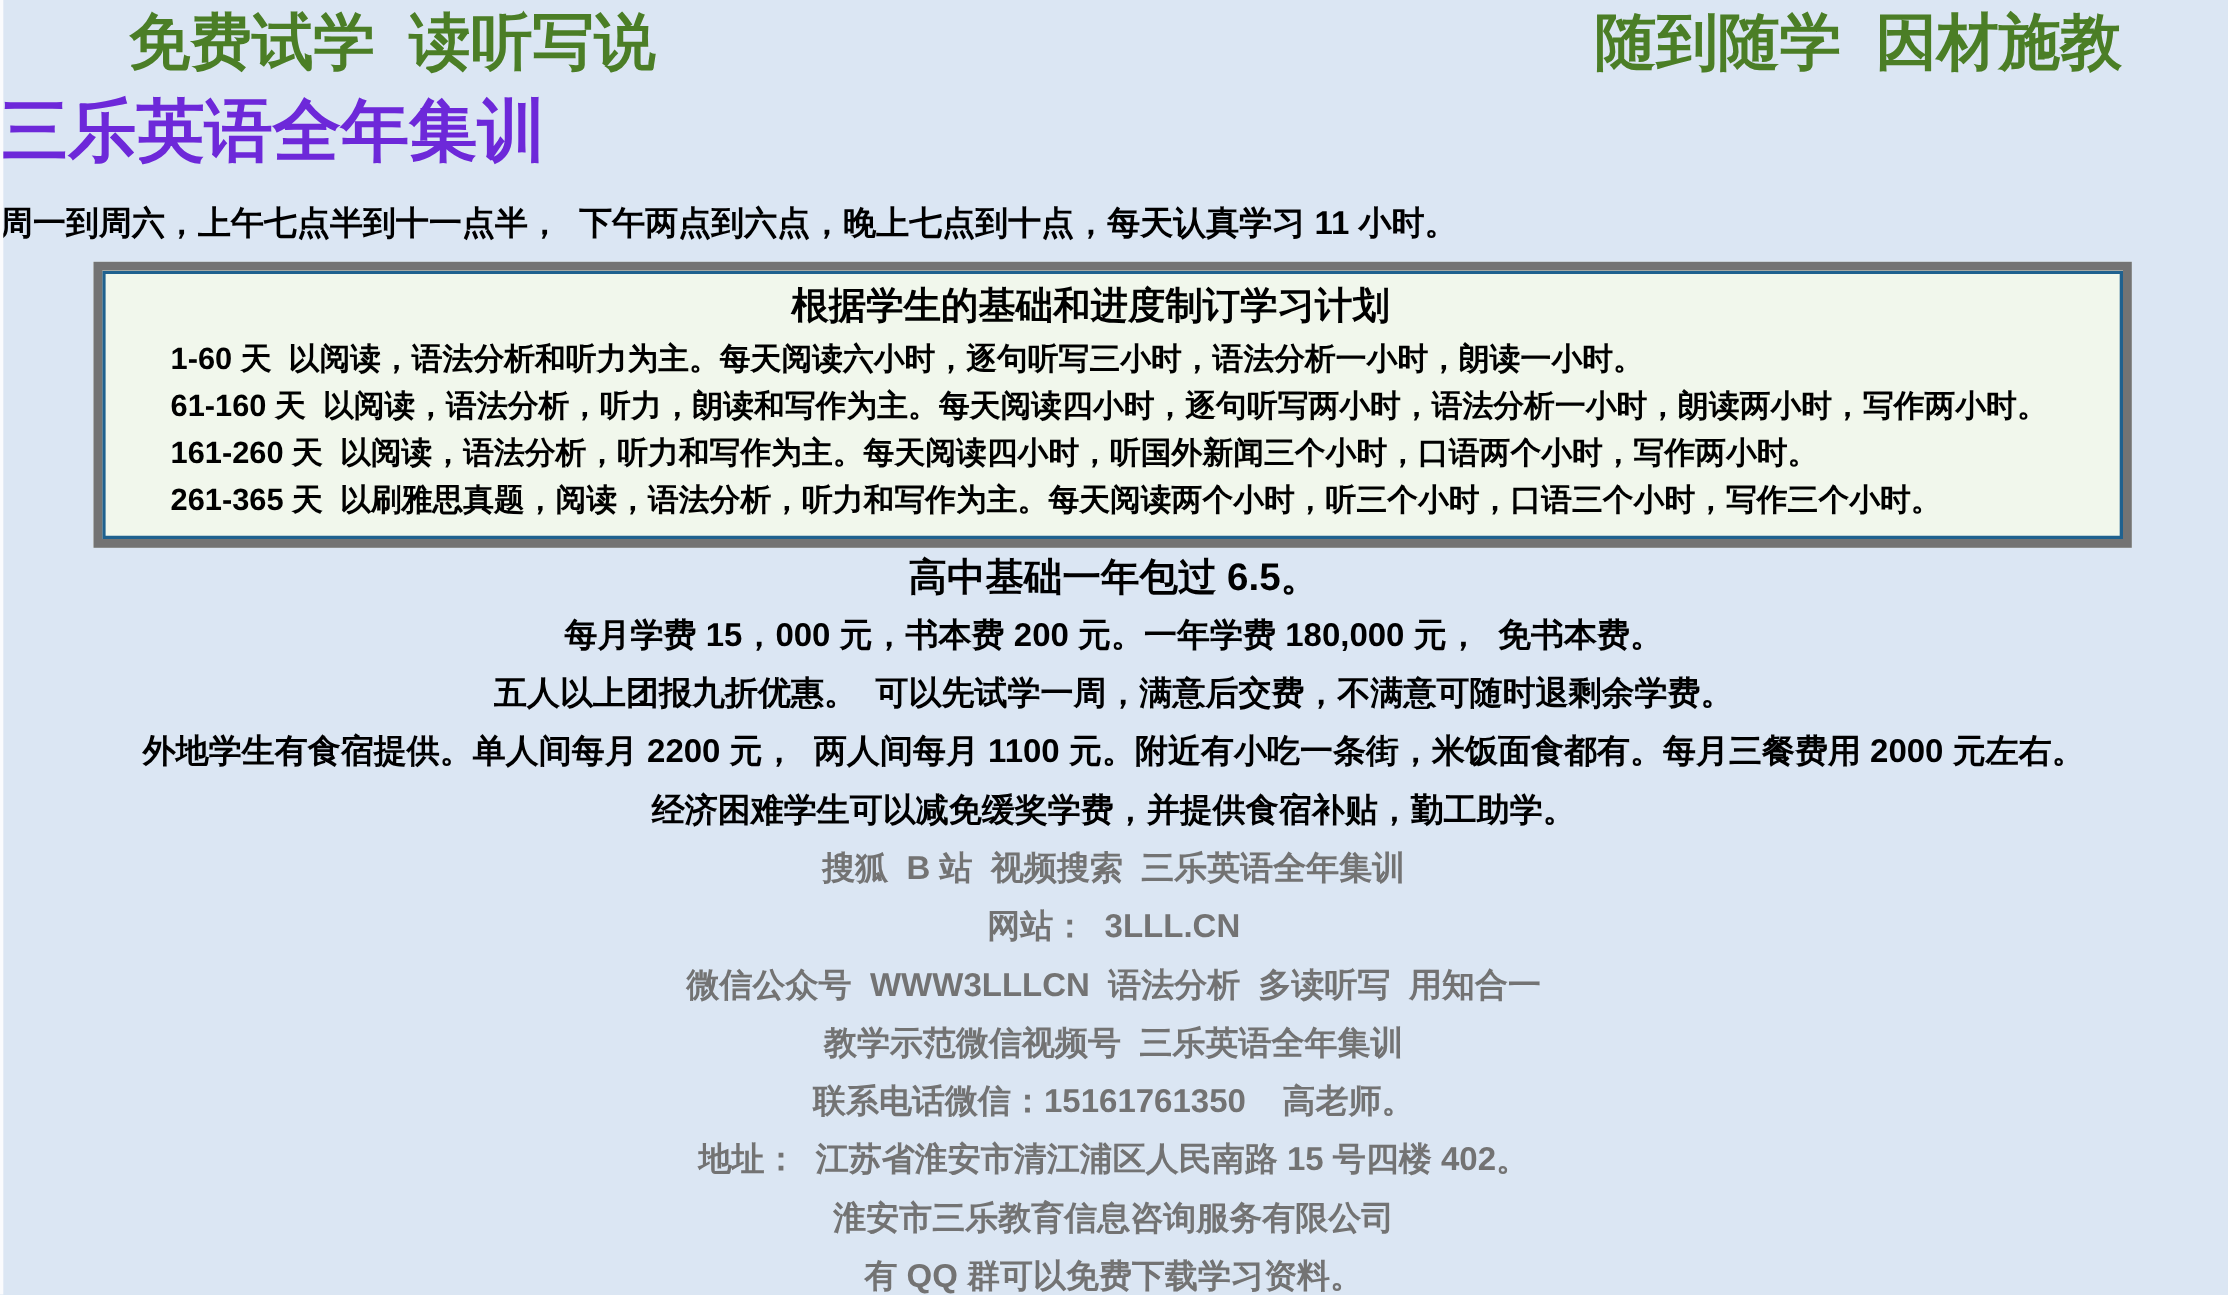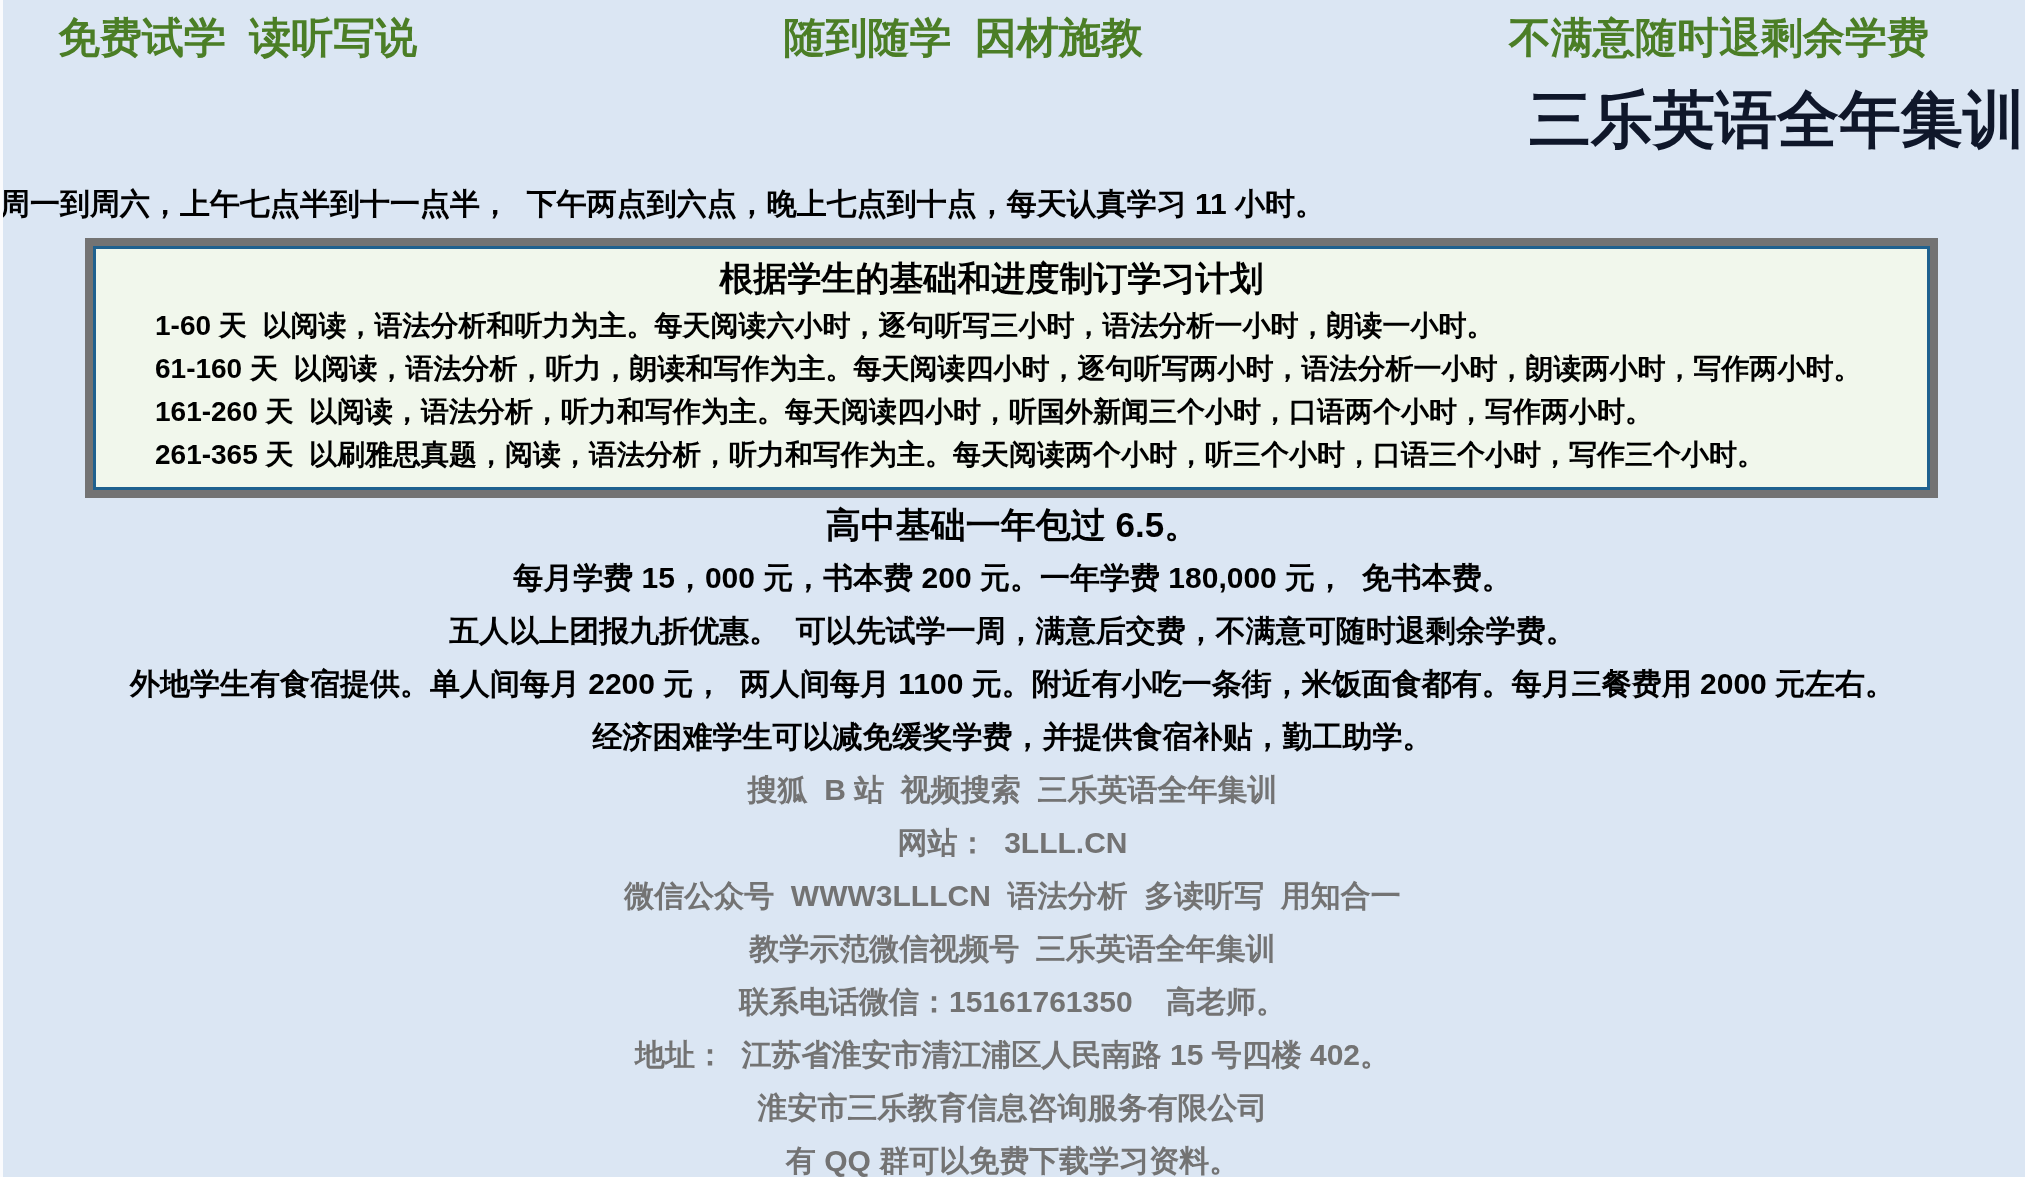"免费试学 读听写说" .top-row { font-size: 42px -> 56px; padding: 14px 96px 0 58px -> 14px 96px 0 117px }
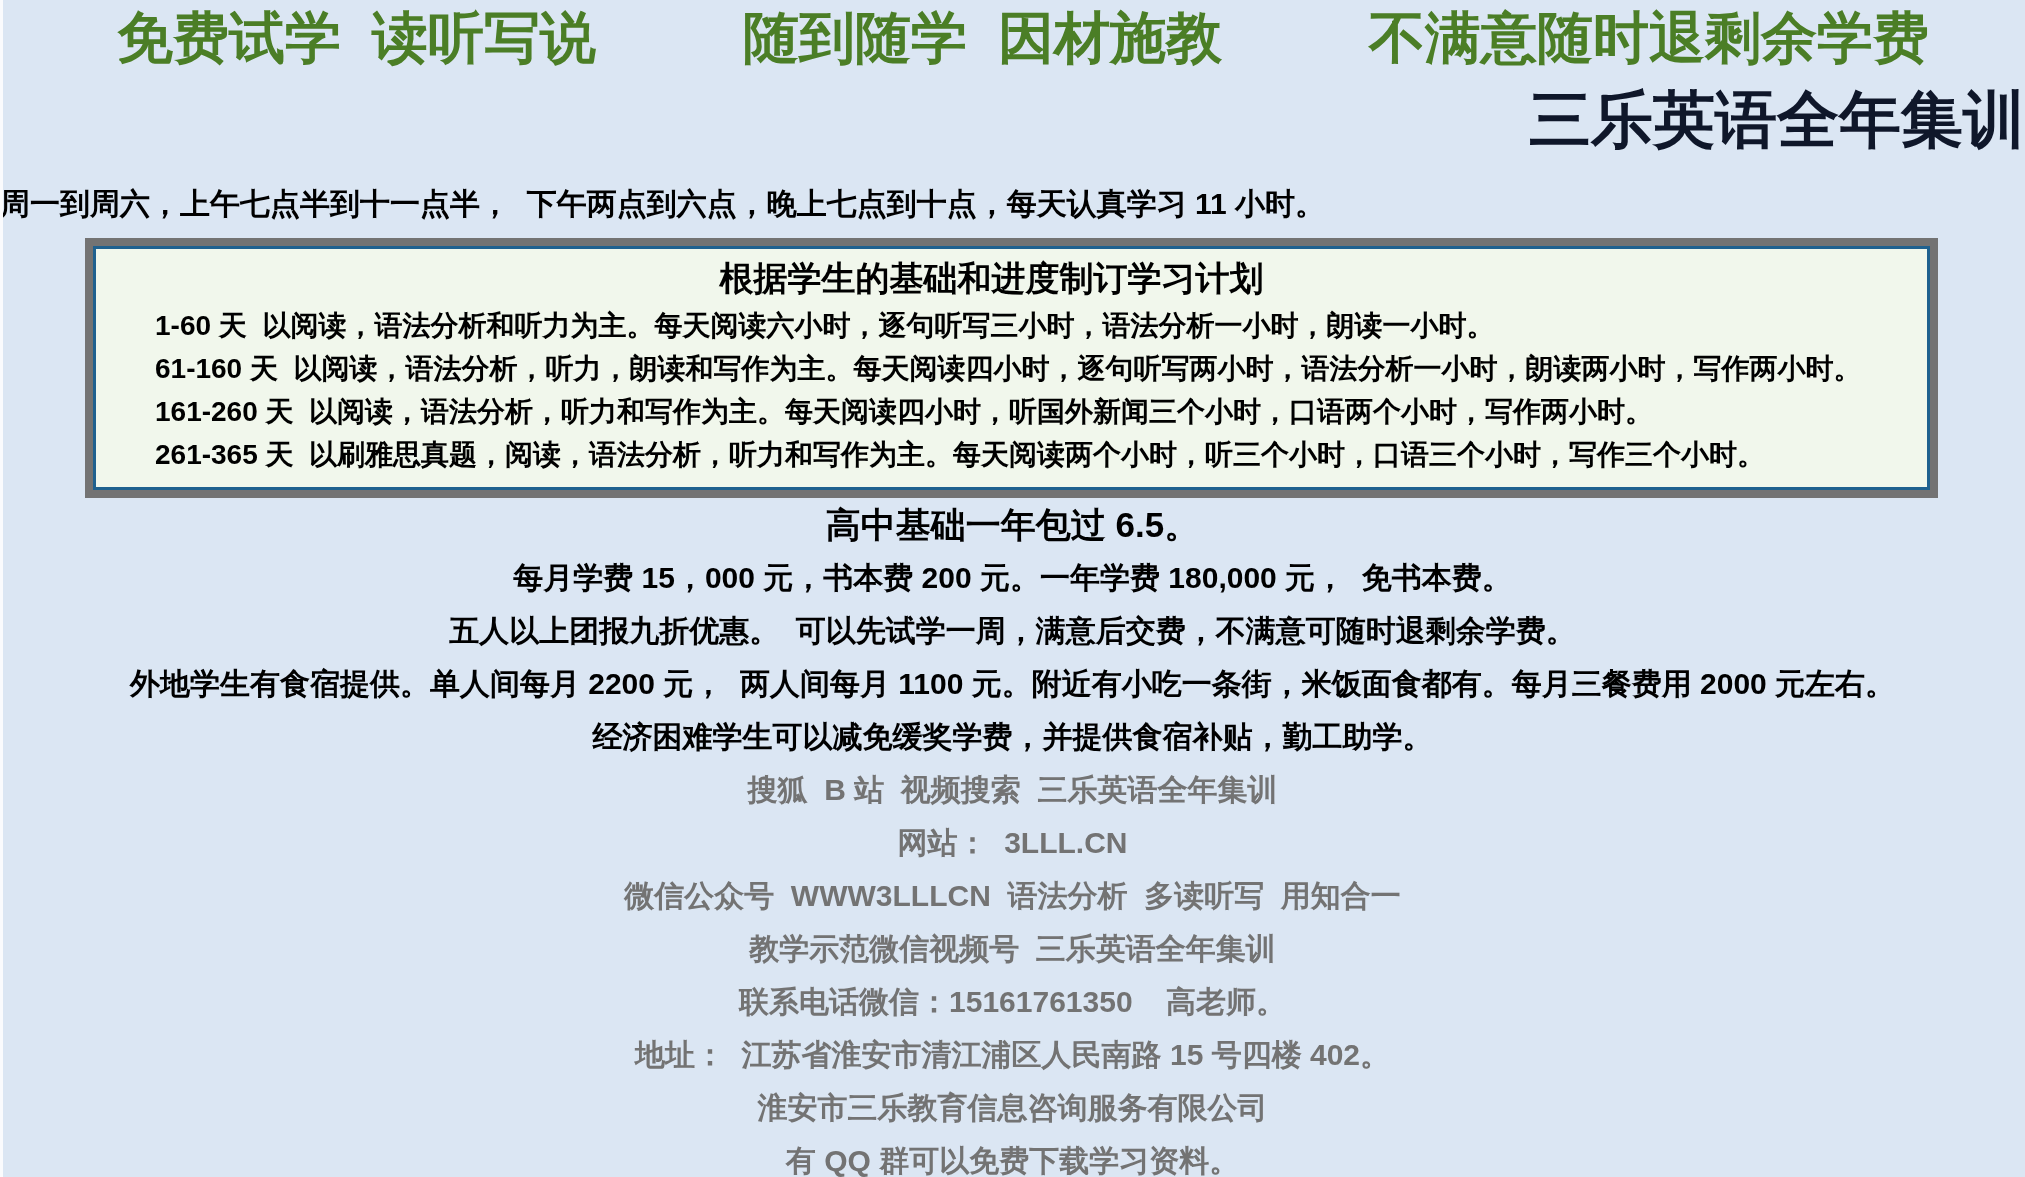"不满意随时退剩余学费" span { html: <span>不满意随时退剩余学费</span> -> none }
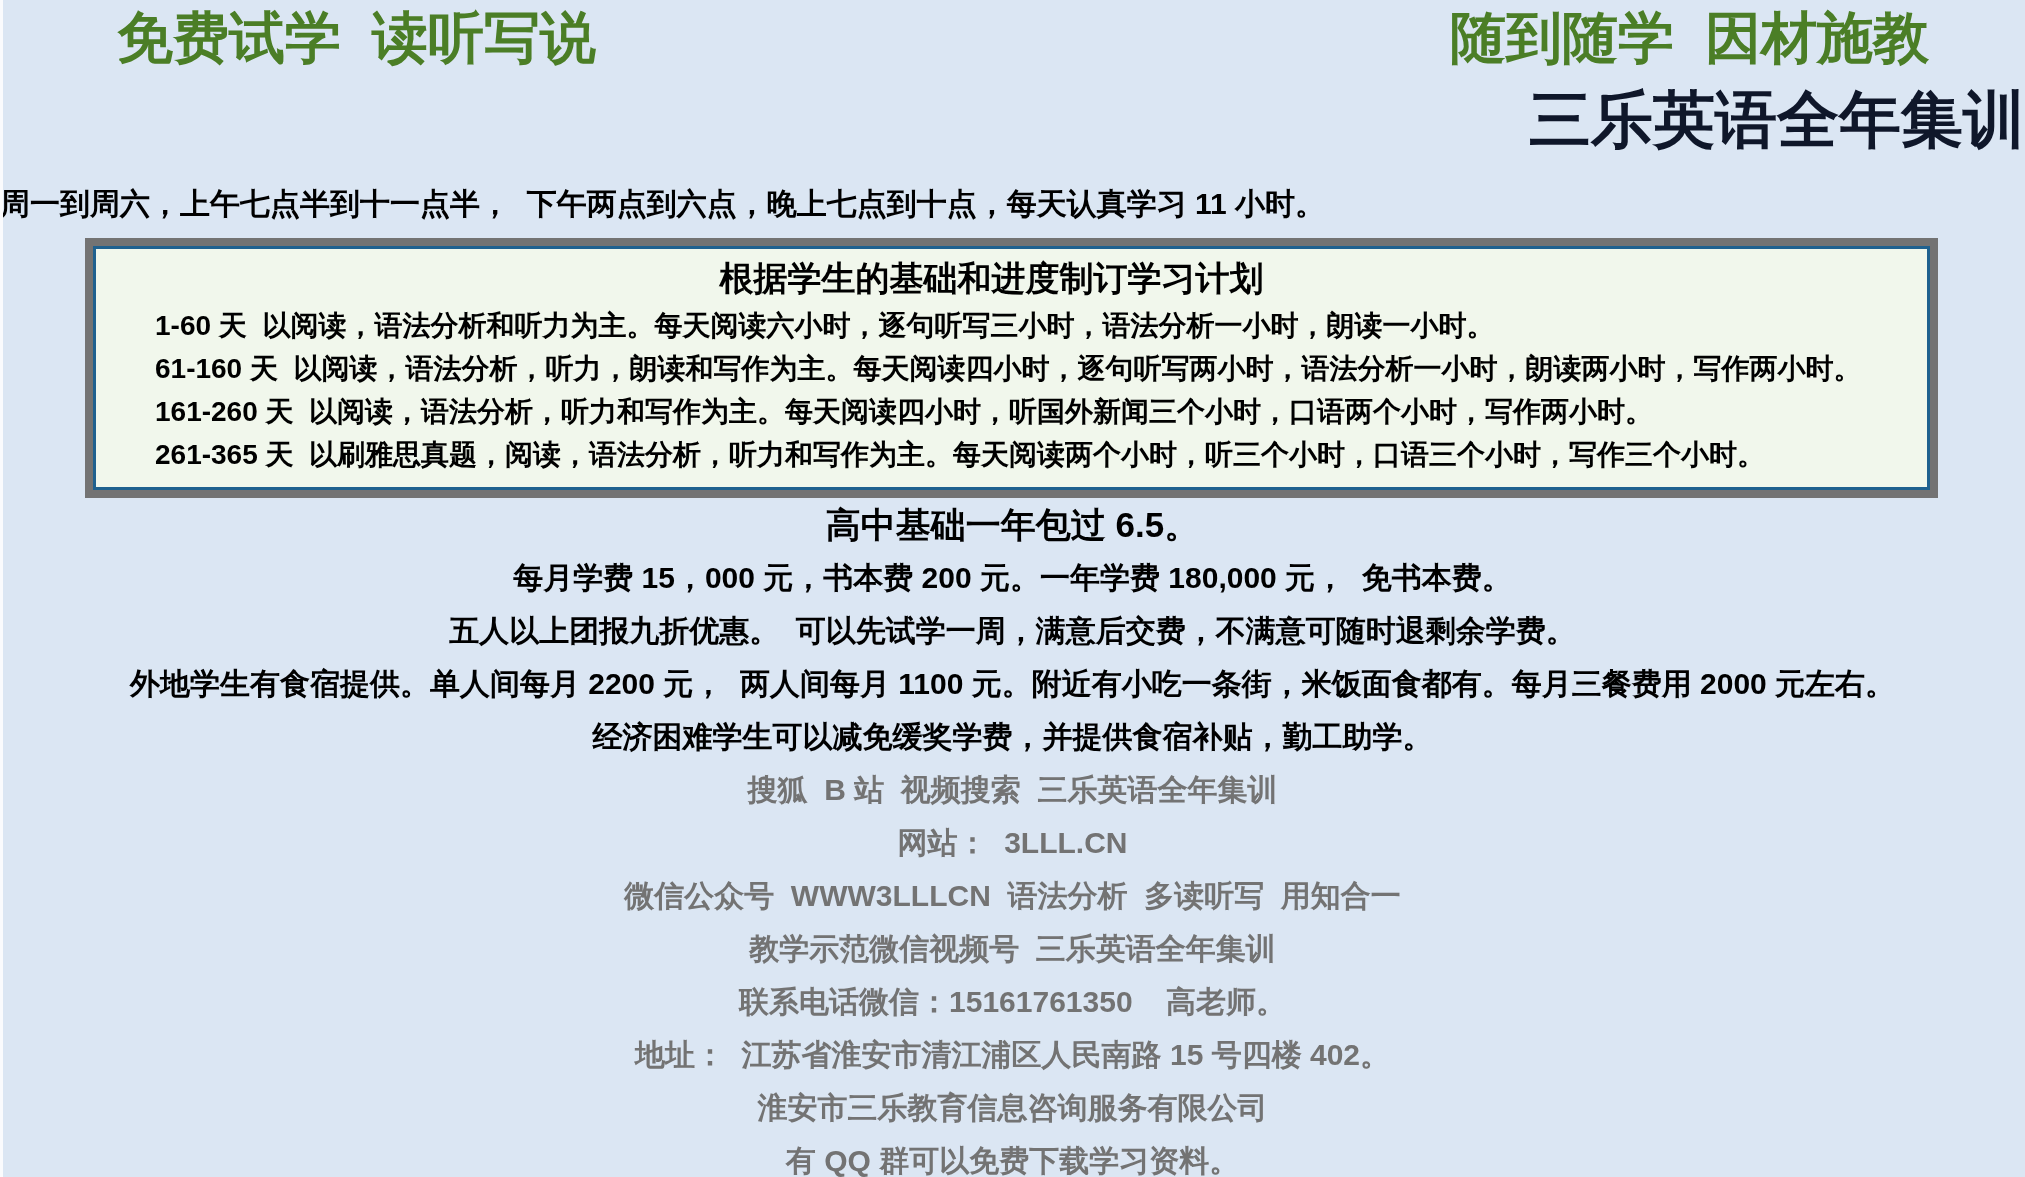"三乐英语全年集训" .page-title { color: #0f172a -> #6d28d9; text-align: right -> left }
